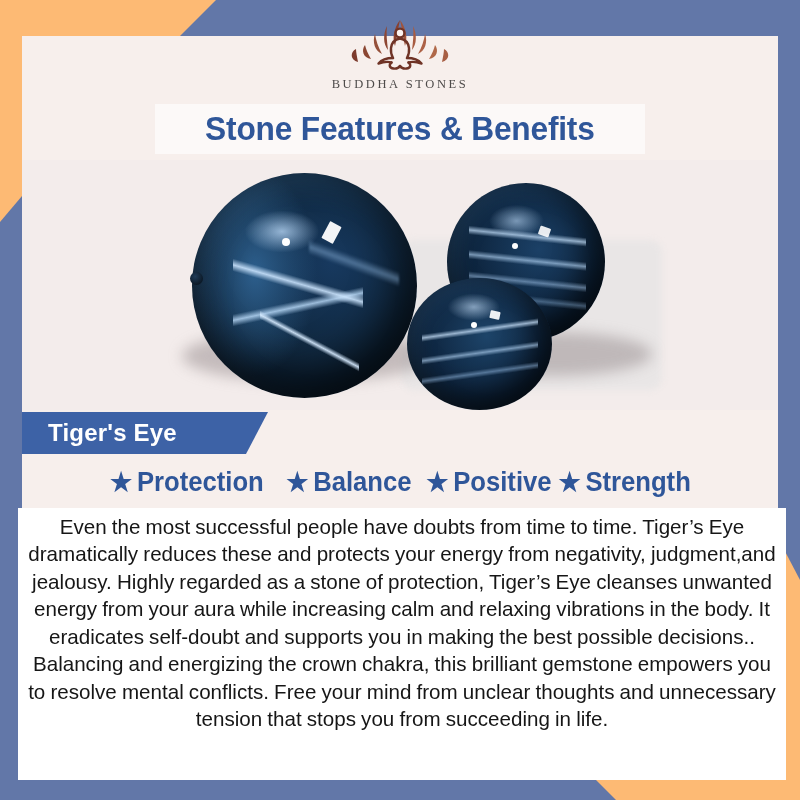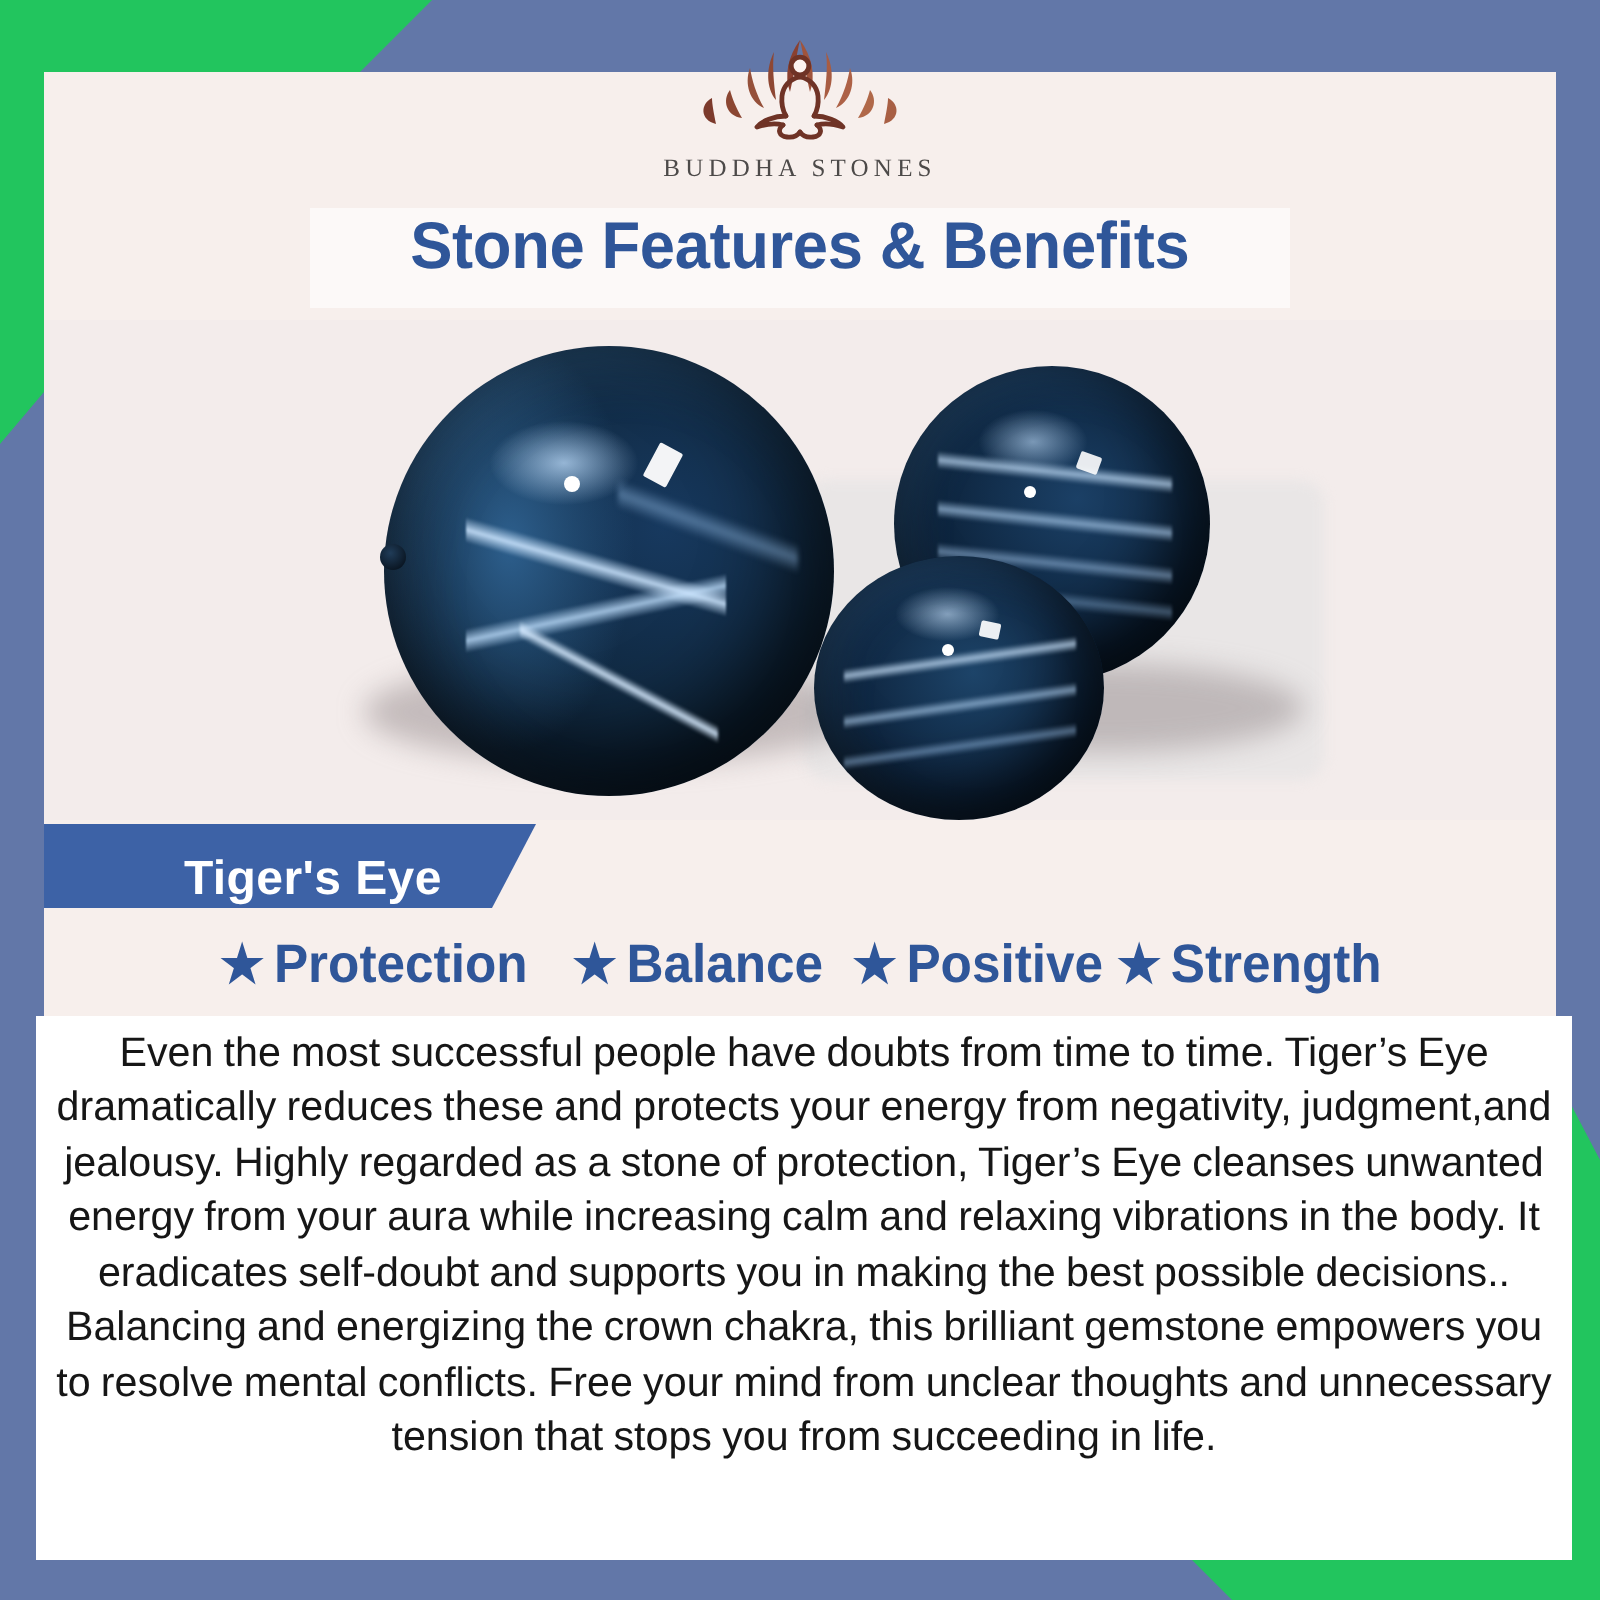"BUDDHA STONES" .poster { background: #22c55e -> #fdba74 }
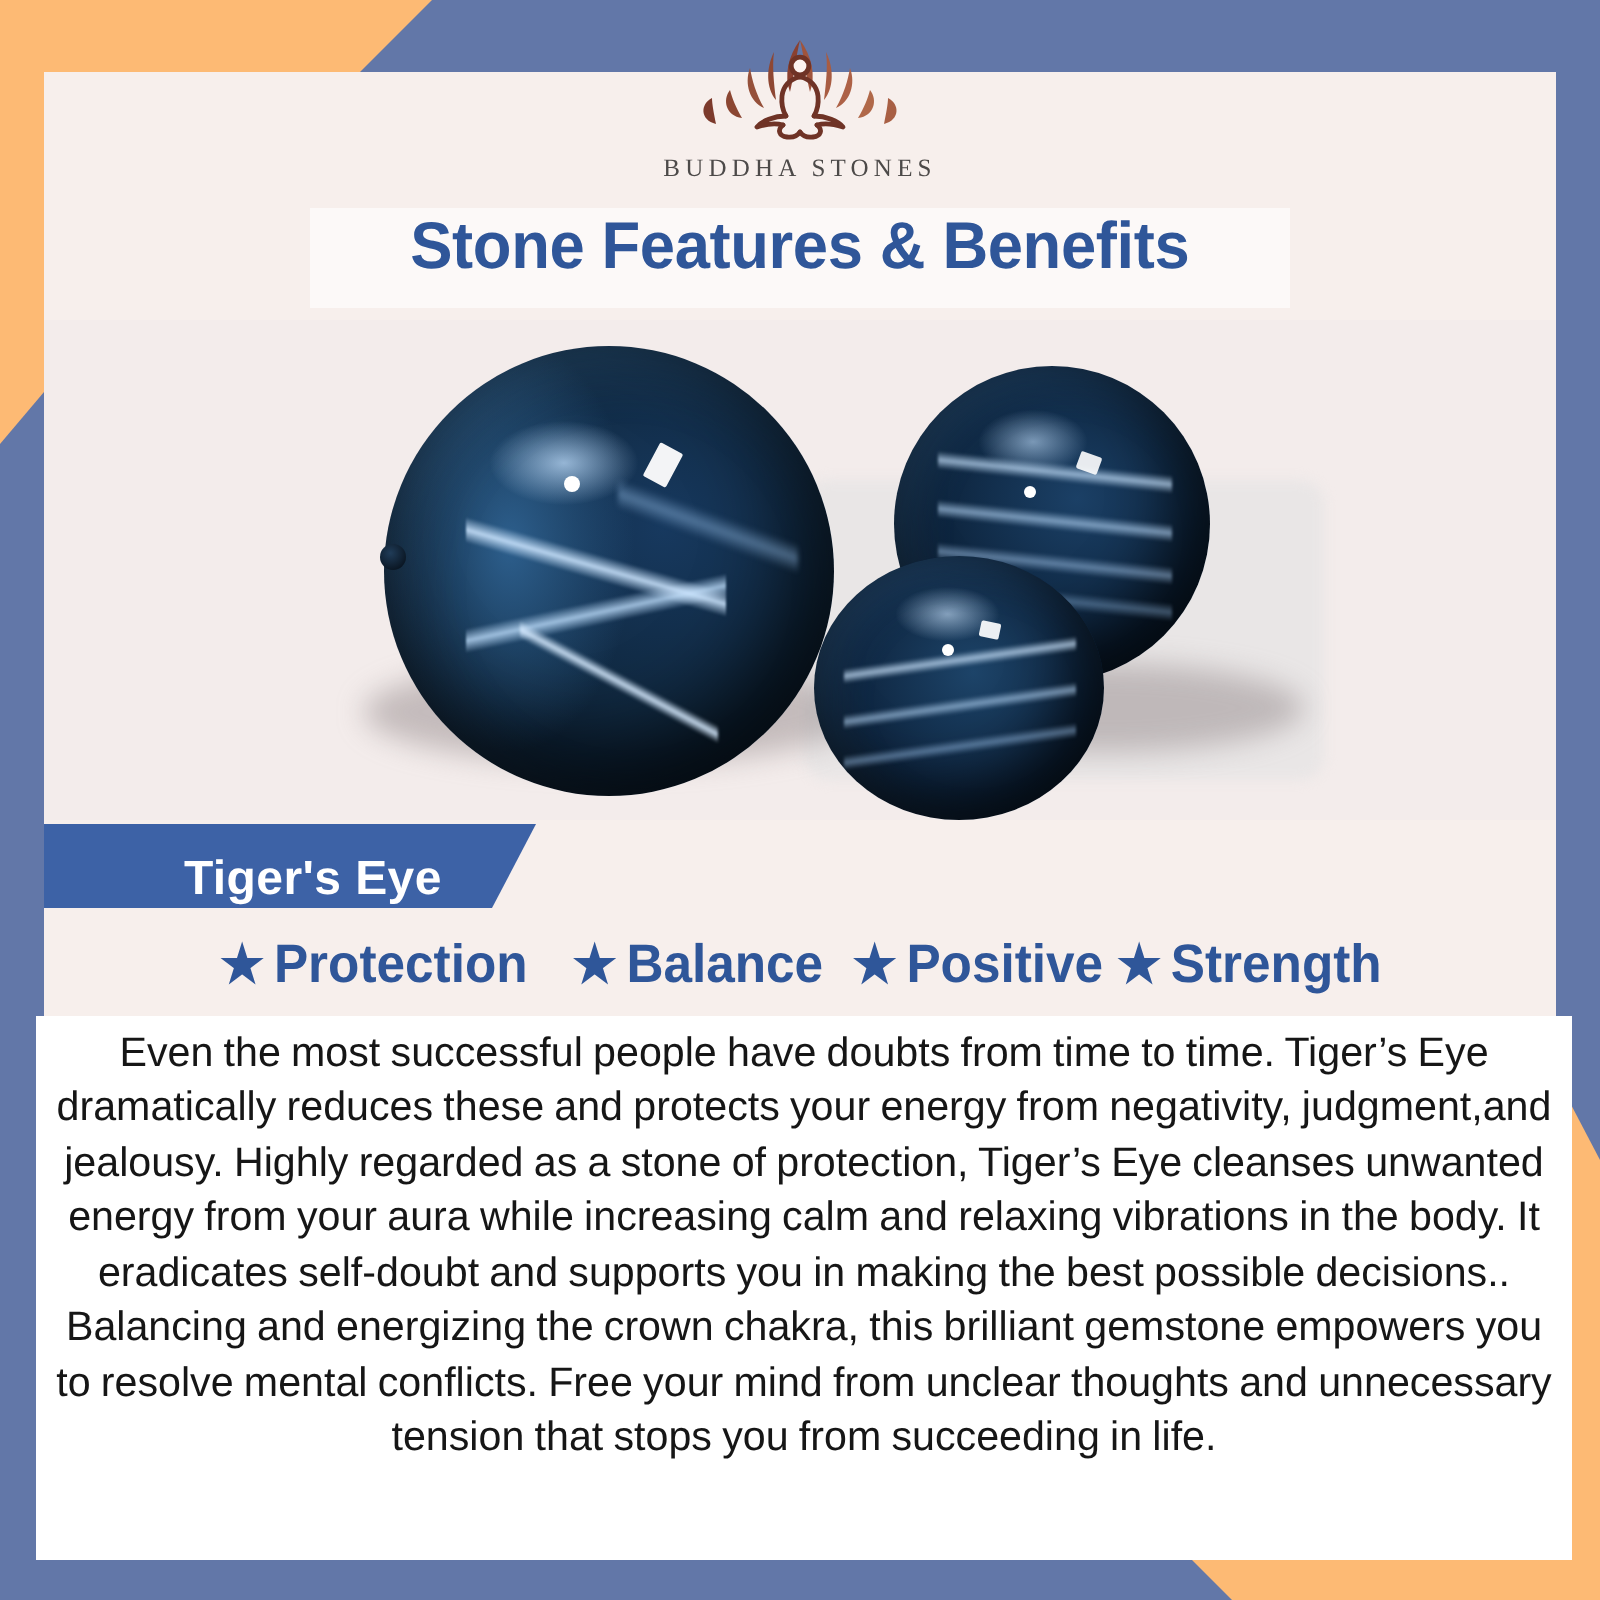"Stone Features & Benefits" .title-band { align-items: flex-start -> center }
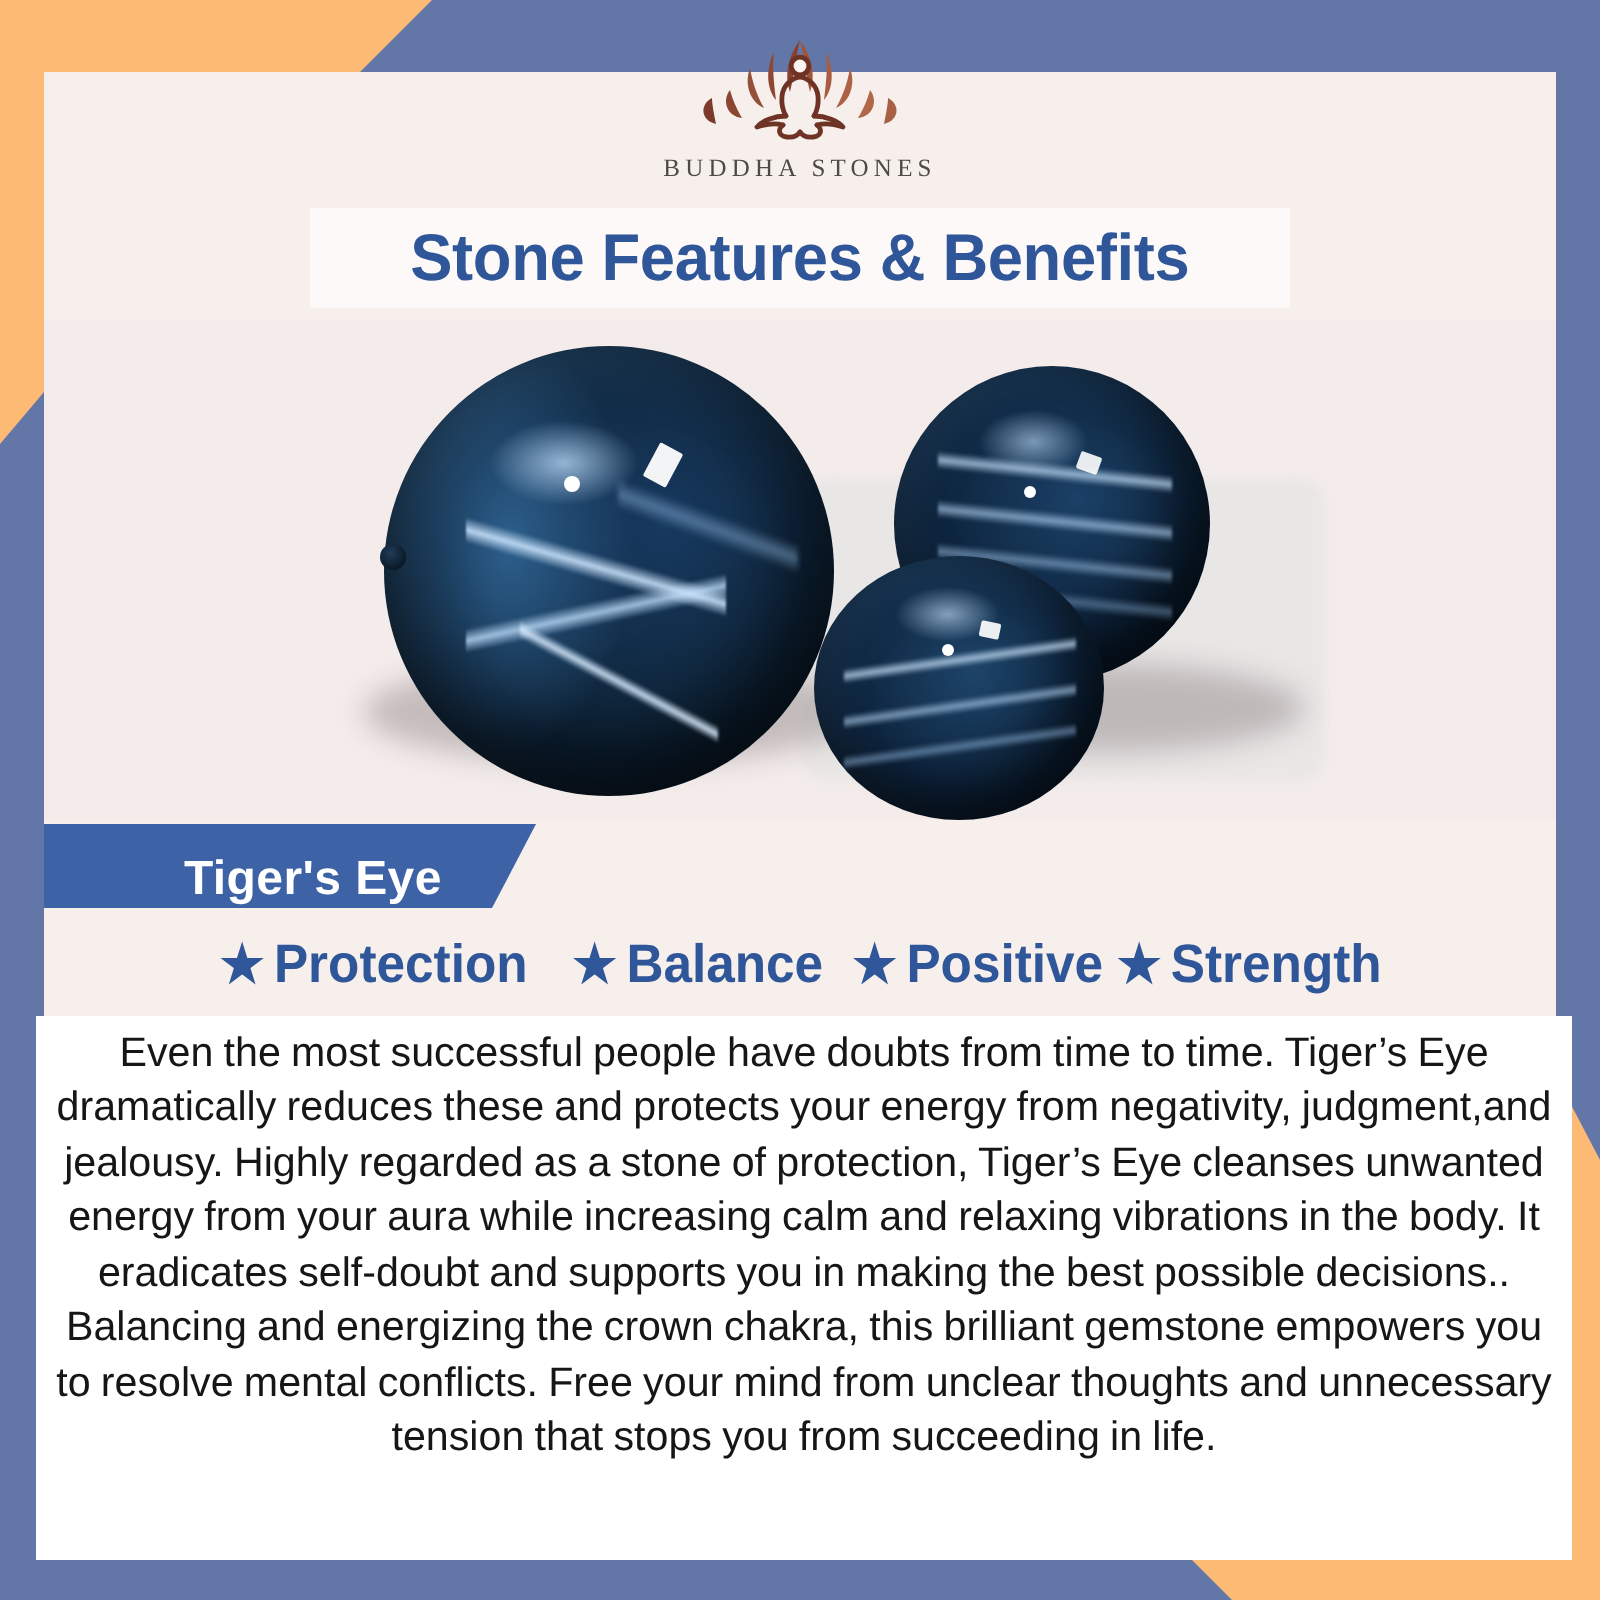"Tiger's Eye" .stone-band { align-items: flex-end -> center; padding-left: 44px -> none }
